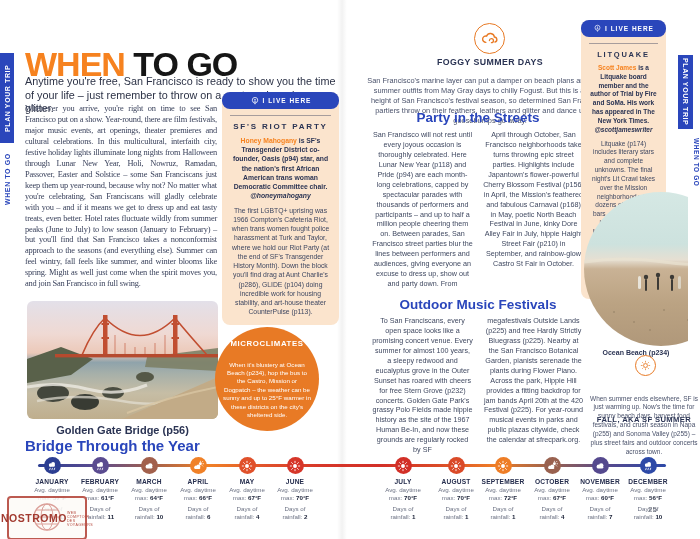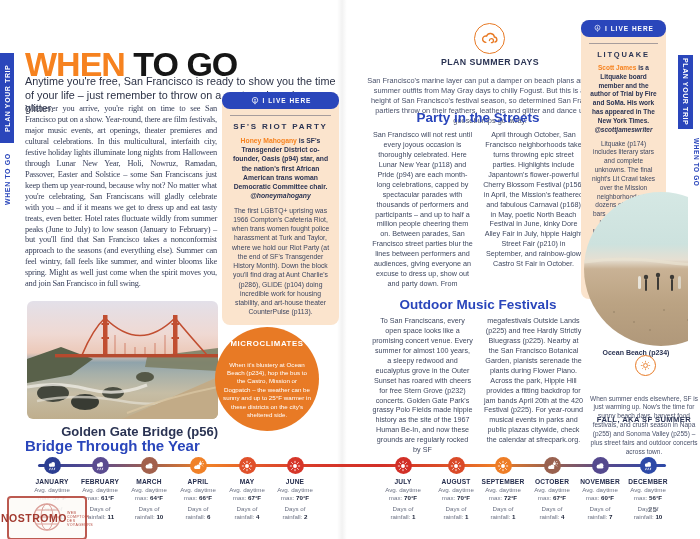"PLAN SUMMER DAYS" div.sec-label { text: PLAN -> FOGGY }
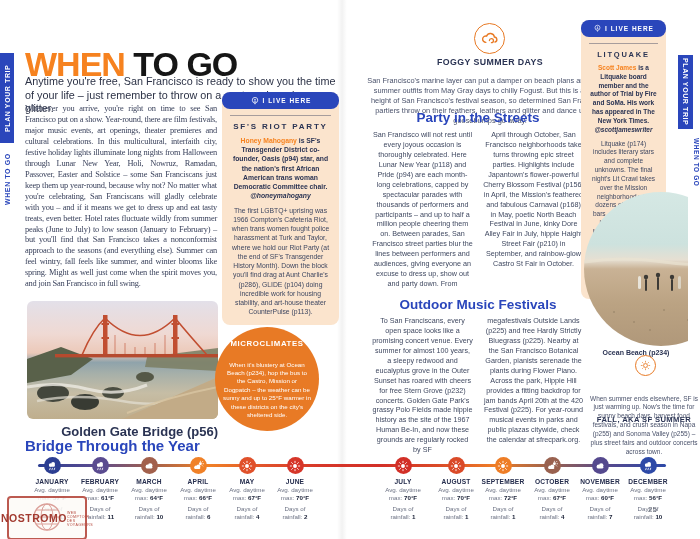"Golden Gate Bridge (p56)" #bridge-caption { font-size: 13px -> 11px; text-align: right -> center }
